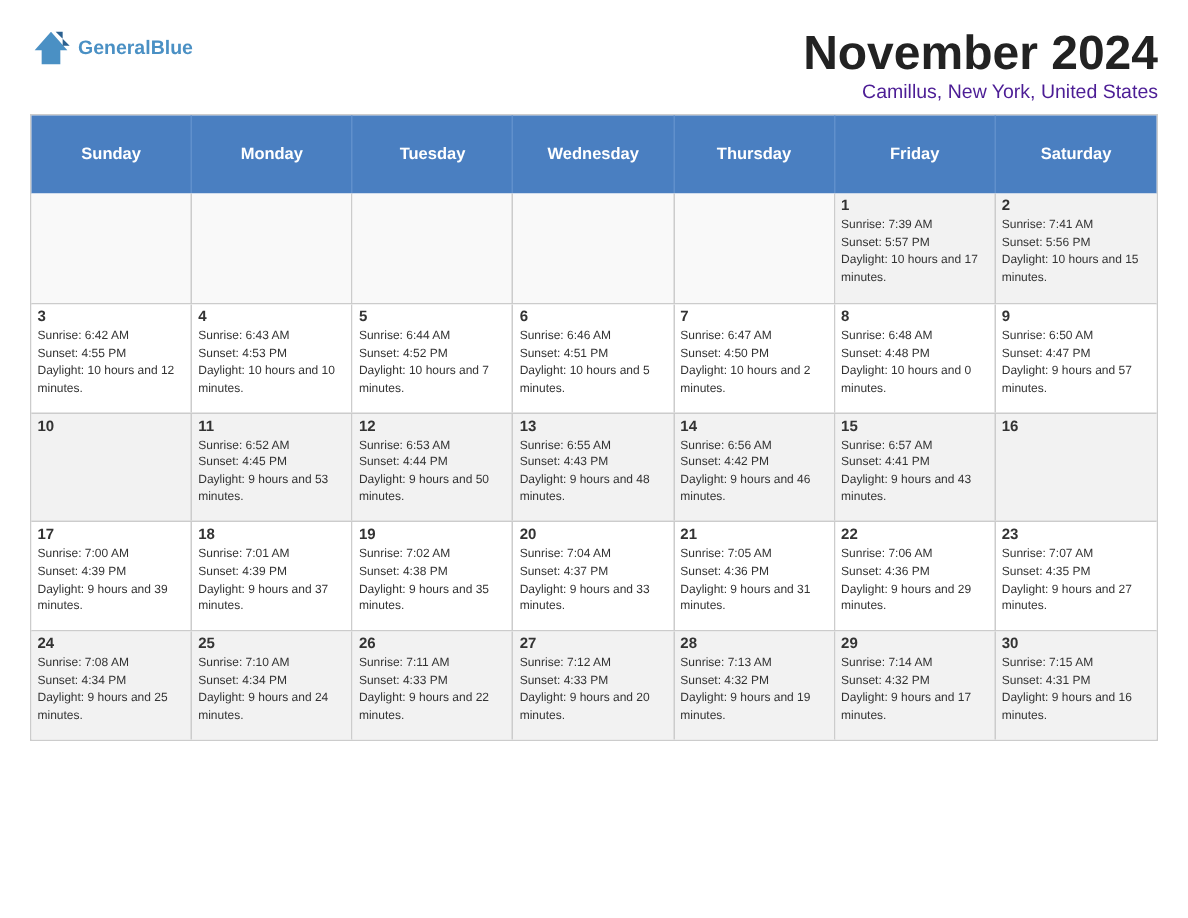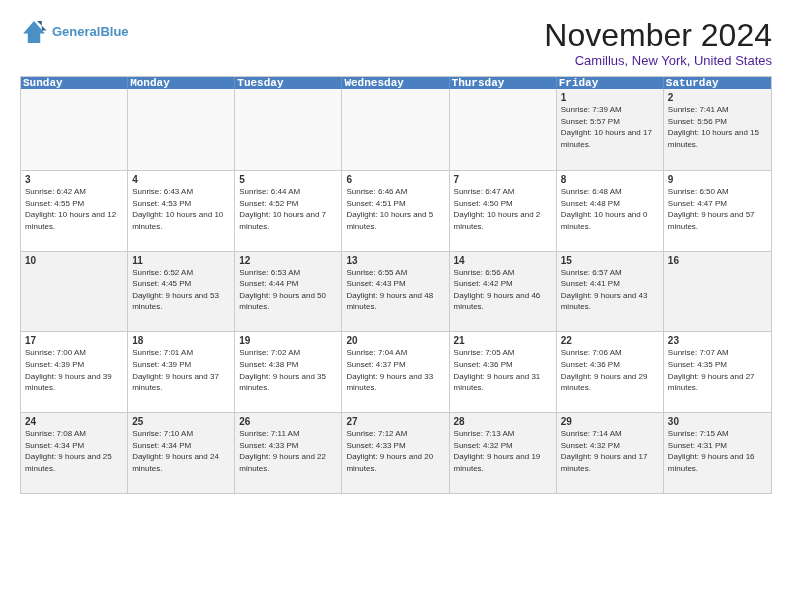"November 2024" .month-title { font-weight: normal -> bold }
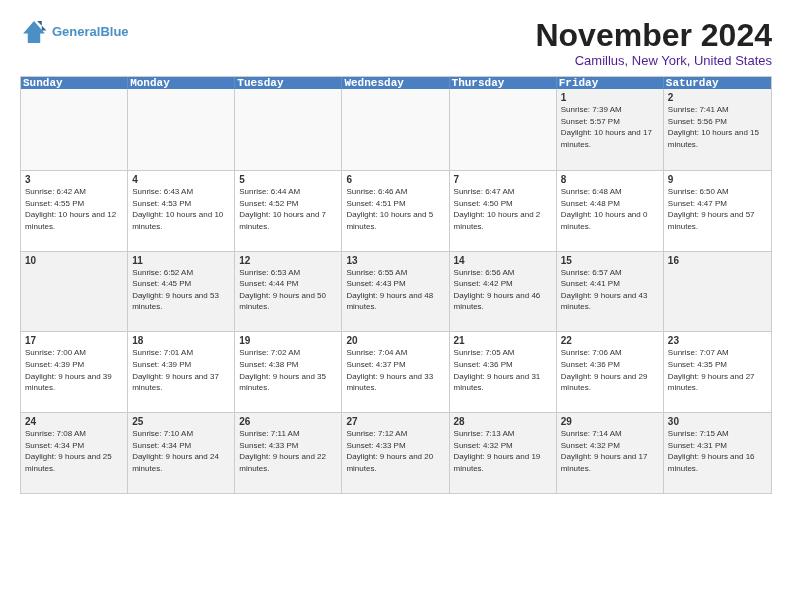"Sunday" .cal-header-cell { font-family: Liberation Mono, monospace -> none; padding: 0 2px -> 20px 2px; text-align: left -> center }
